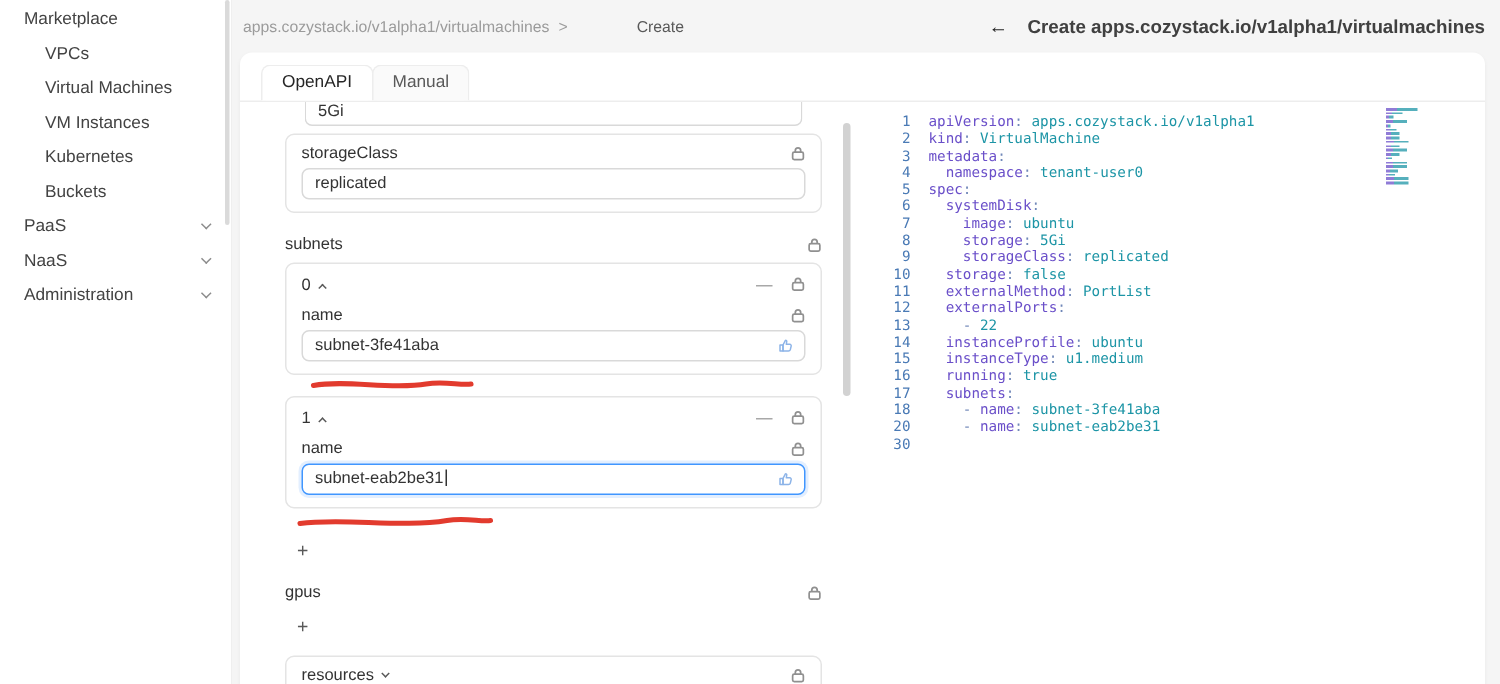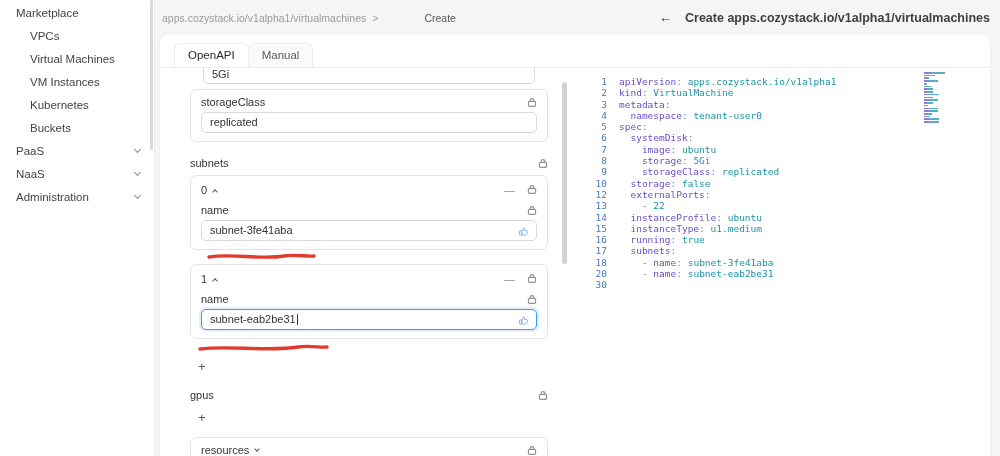"11" div.code-line { html: none -> <div><span>11</span><span><span> </span><span>externalMethod</span><span>:</span><span> PortList</span></span></div> }
